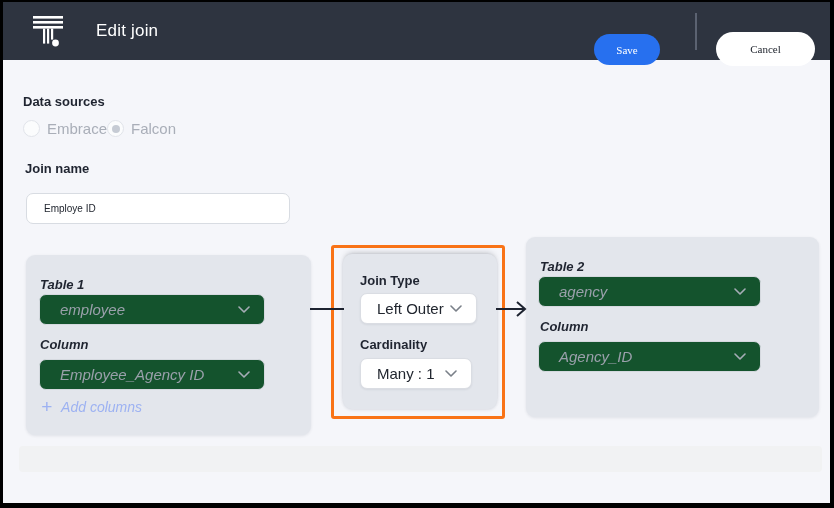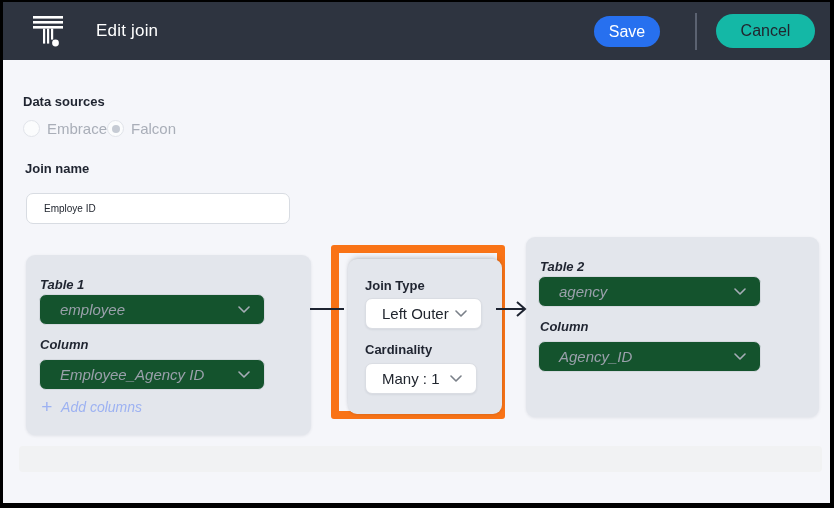"Save" .btn { font-family: Liberation Sans, sans-serif -> Liberation Serif, serif; font-size: 16px -> 11px; margin-top: none -> 18px }
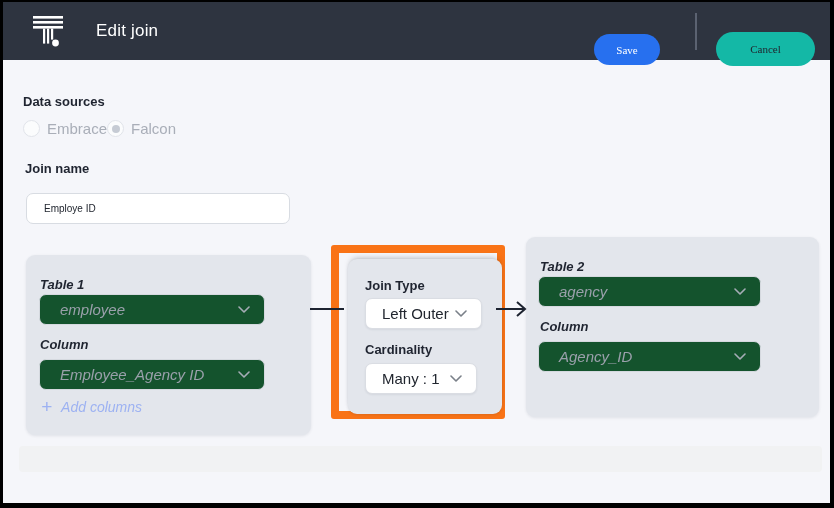"Cancel" .btn-cancel { background: #14b8a6 -> #ffffff }
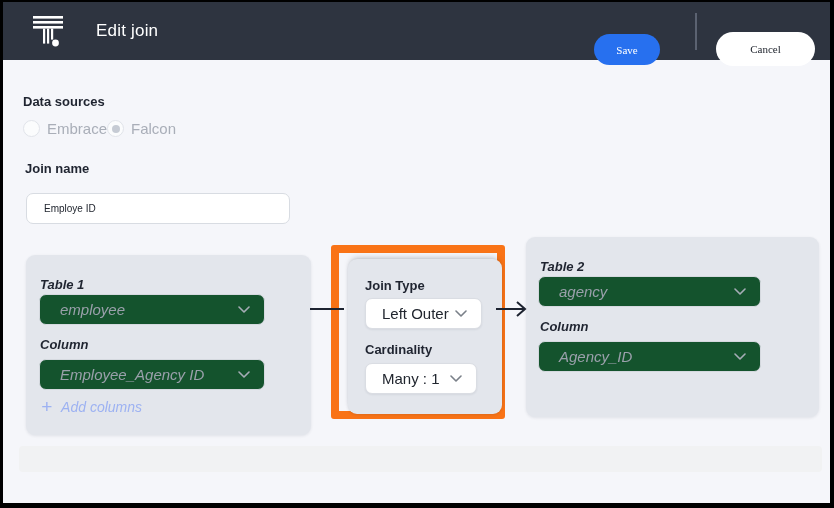"Join Type" .selection-box { border: 8px solid #f97316 -> 3px solid #f97316 }
